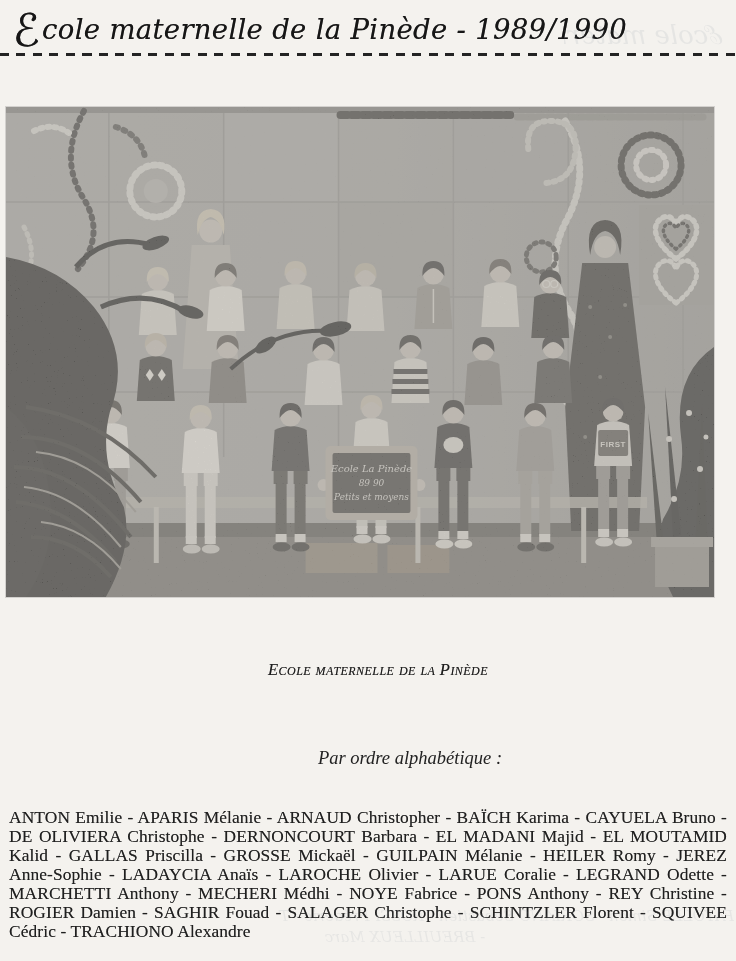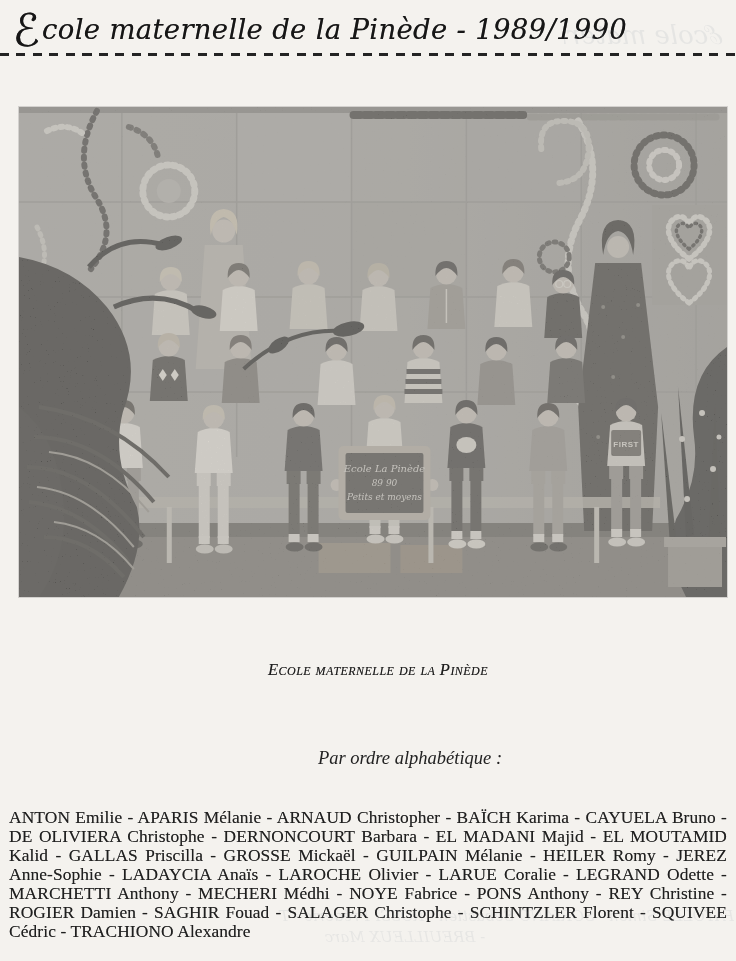"FIRST" .photo { left: 19px -> 6px }
